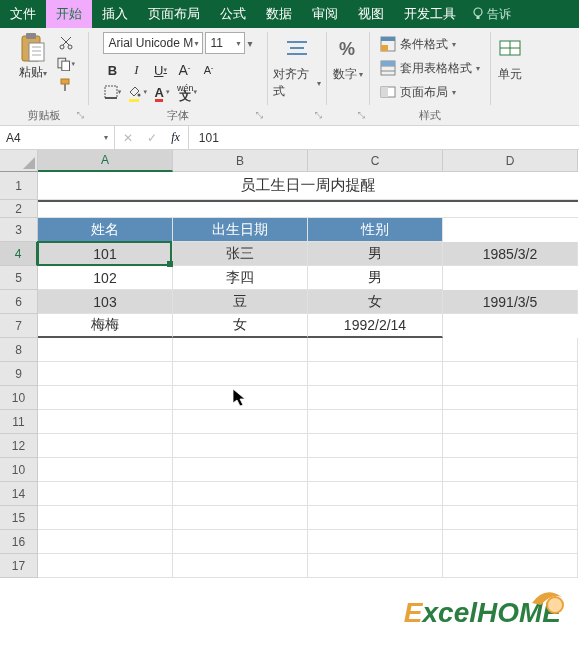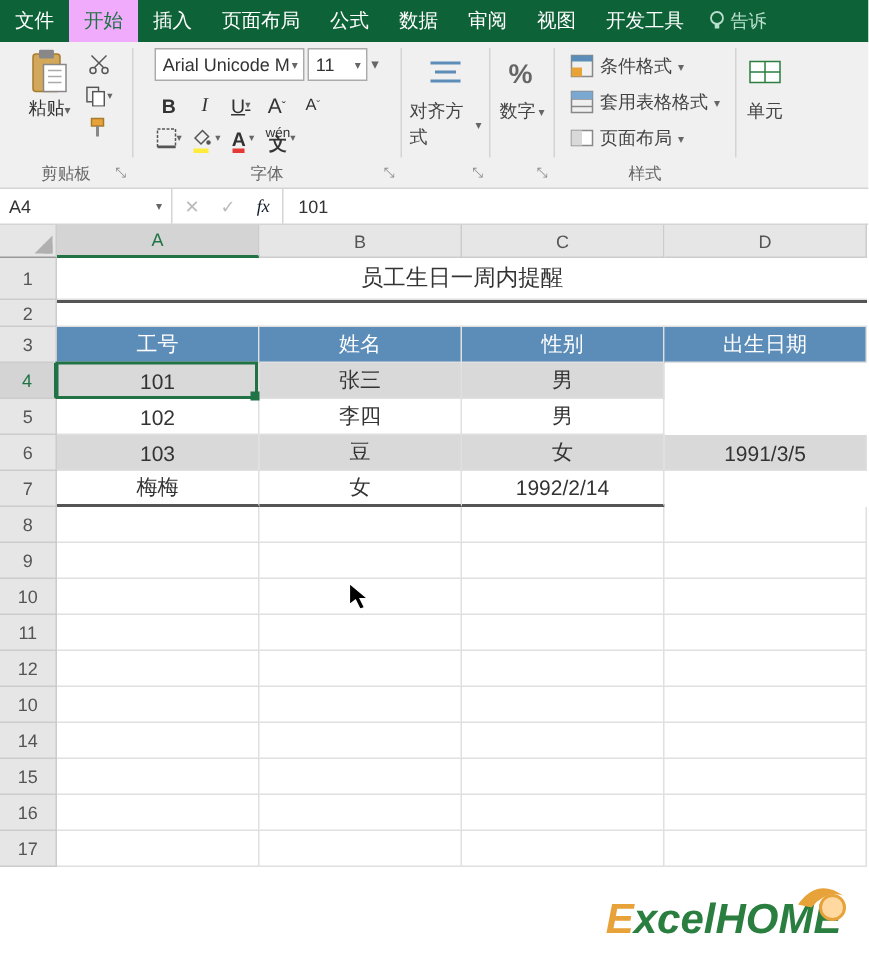"工号" div.cell { html: <div>工号</div> -> none }
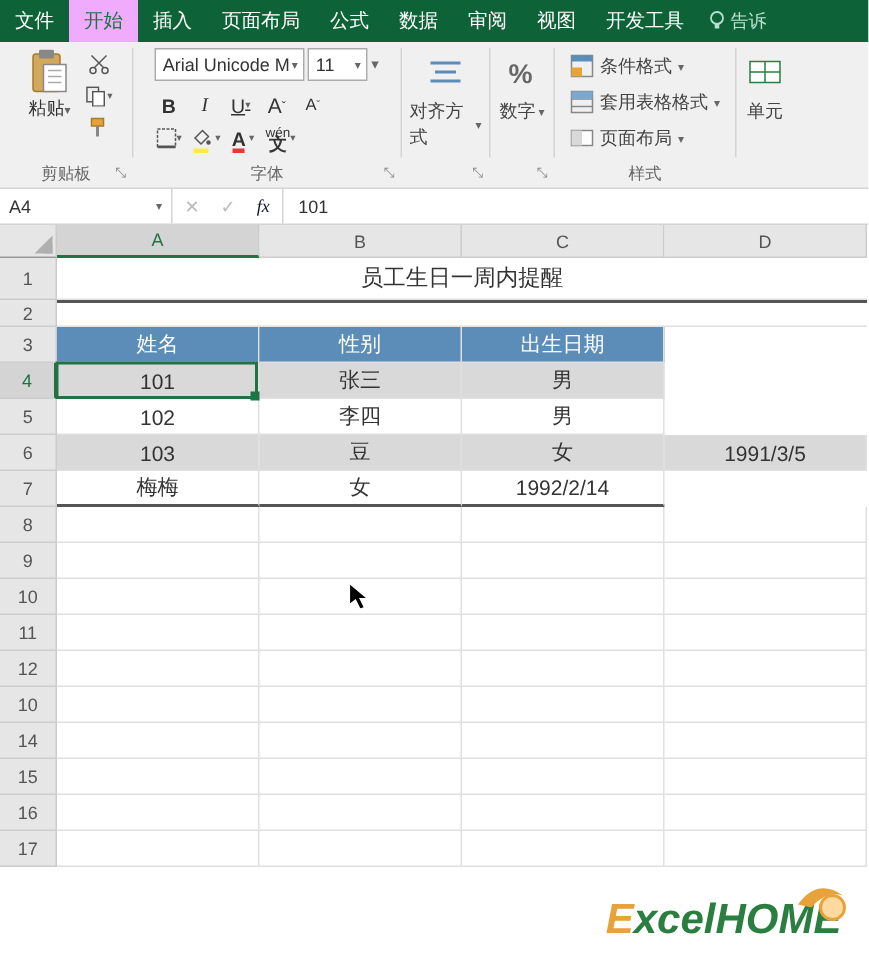"性别" div.cell { order: before "出生日期" -> after "出生日期" }
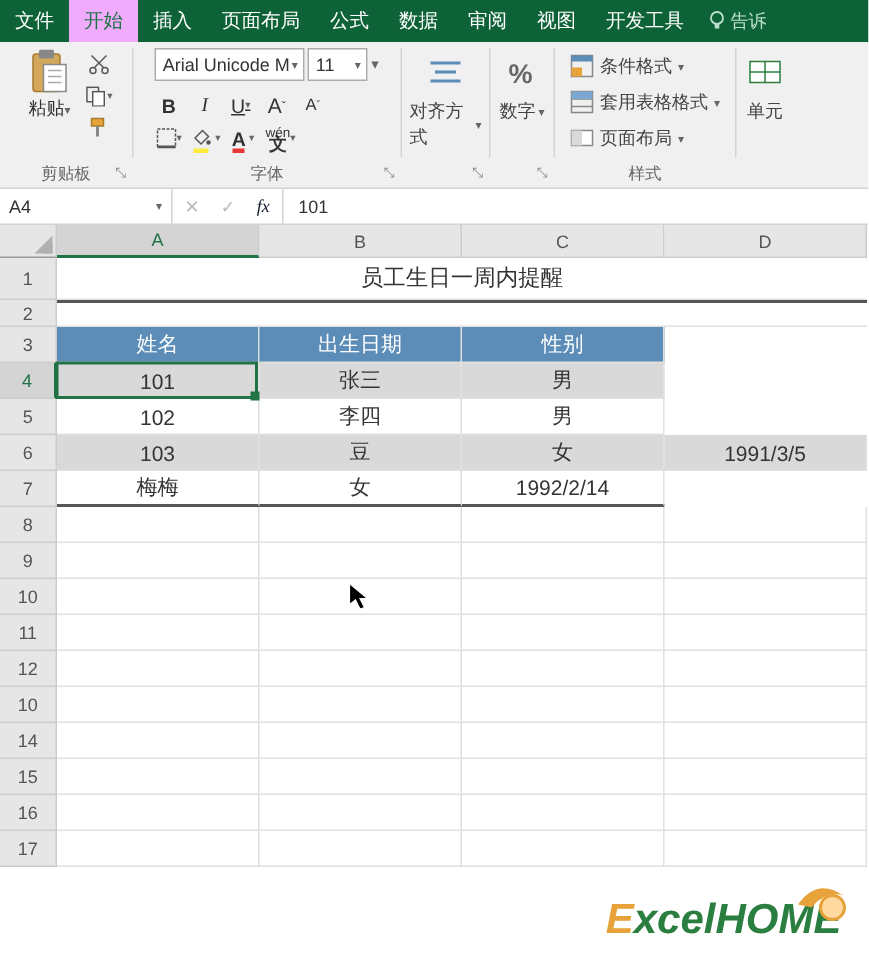"1985/3/2" div.cell { html: none -> <div>1985/3/2</div> }
